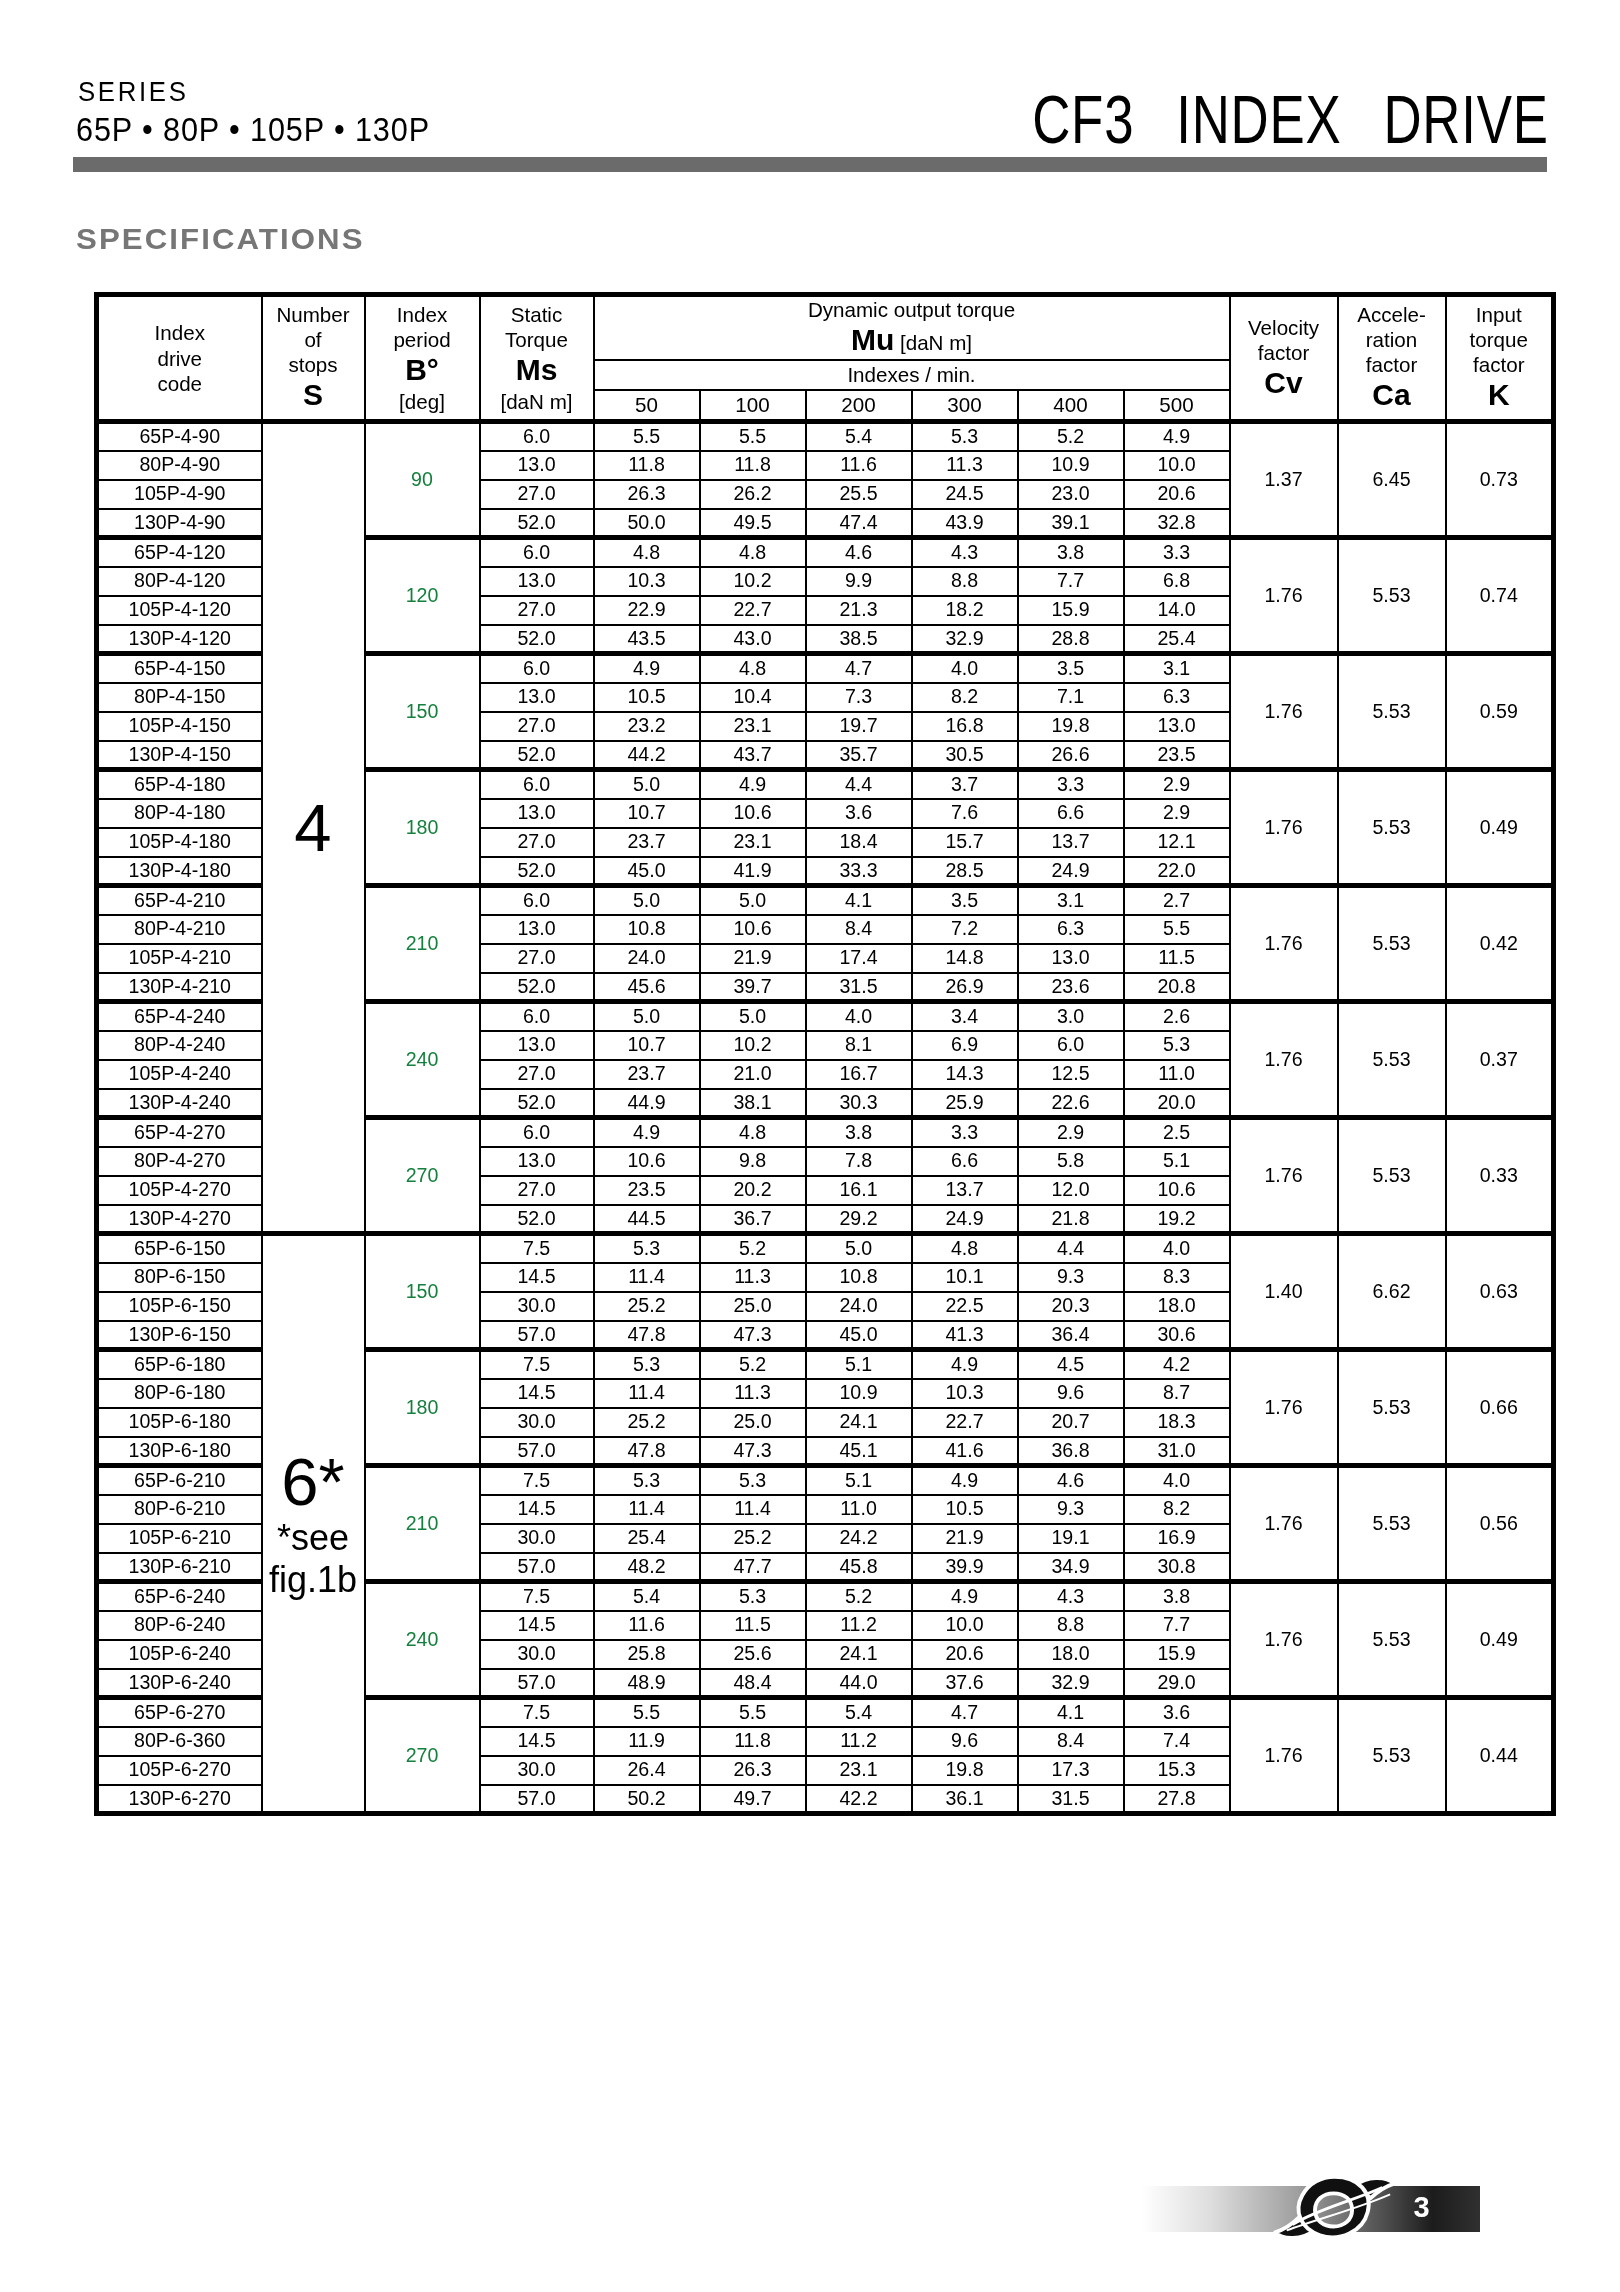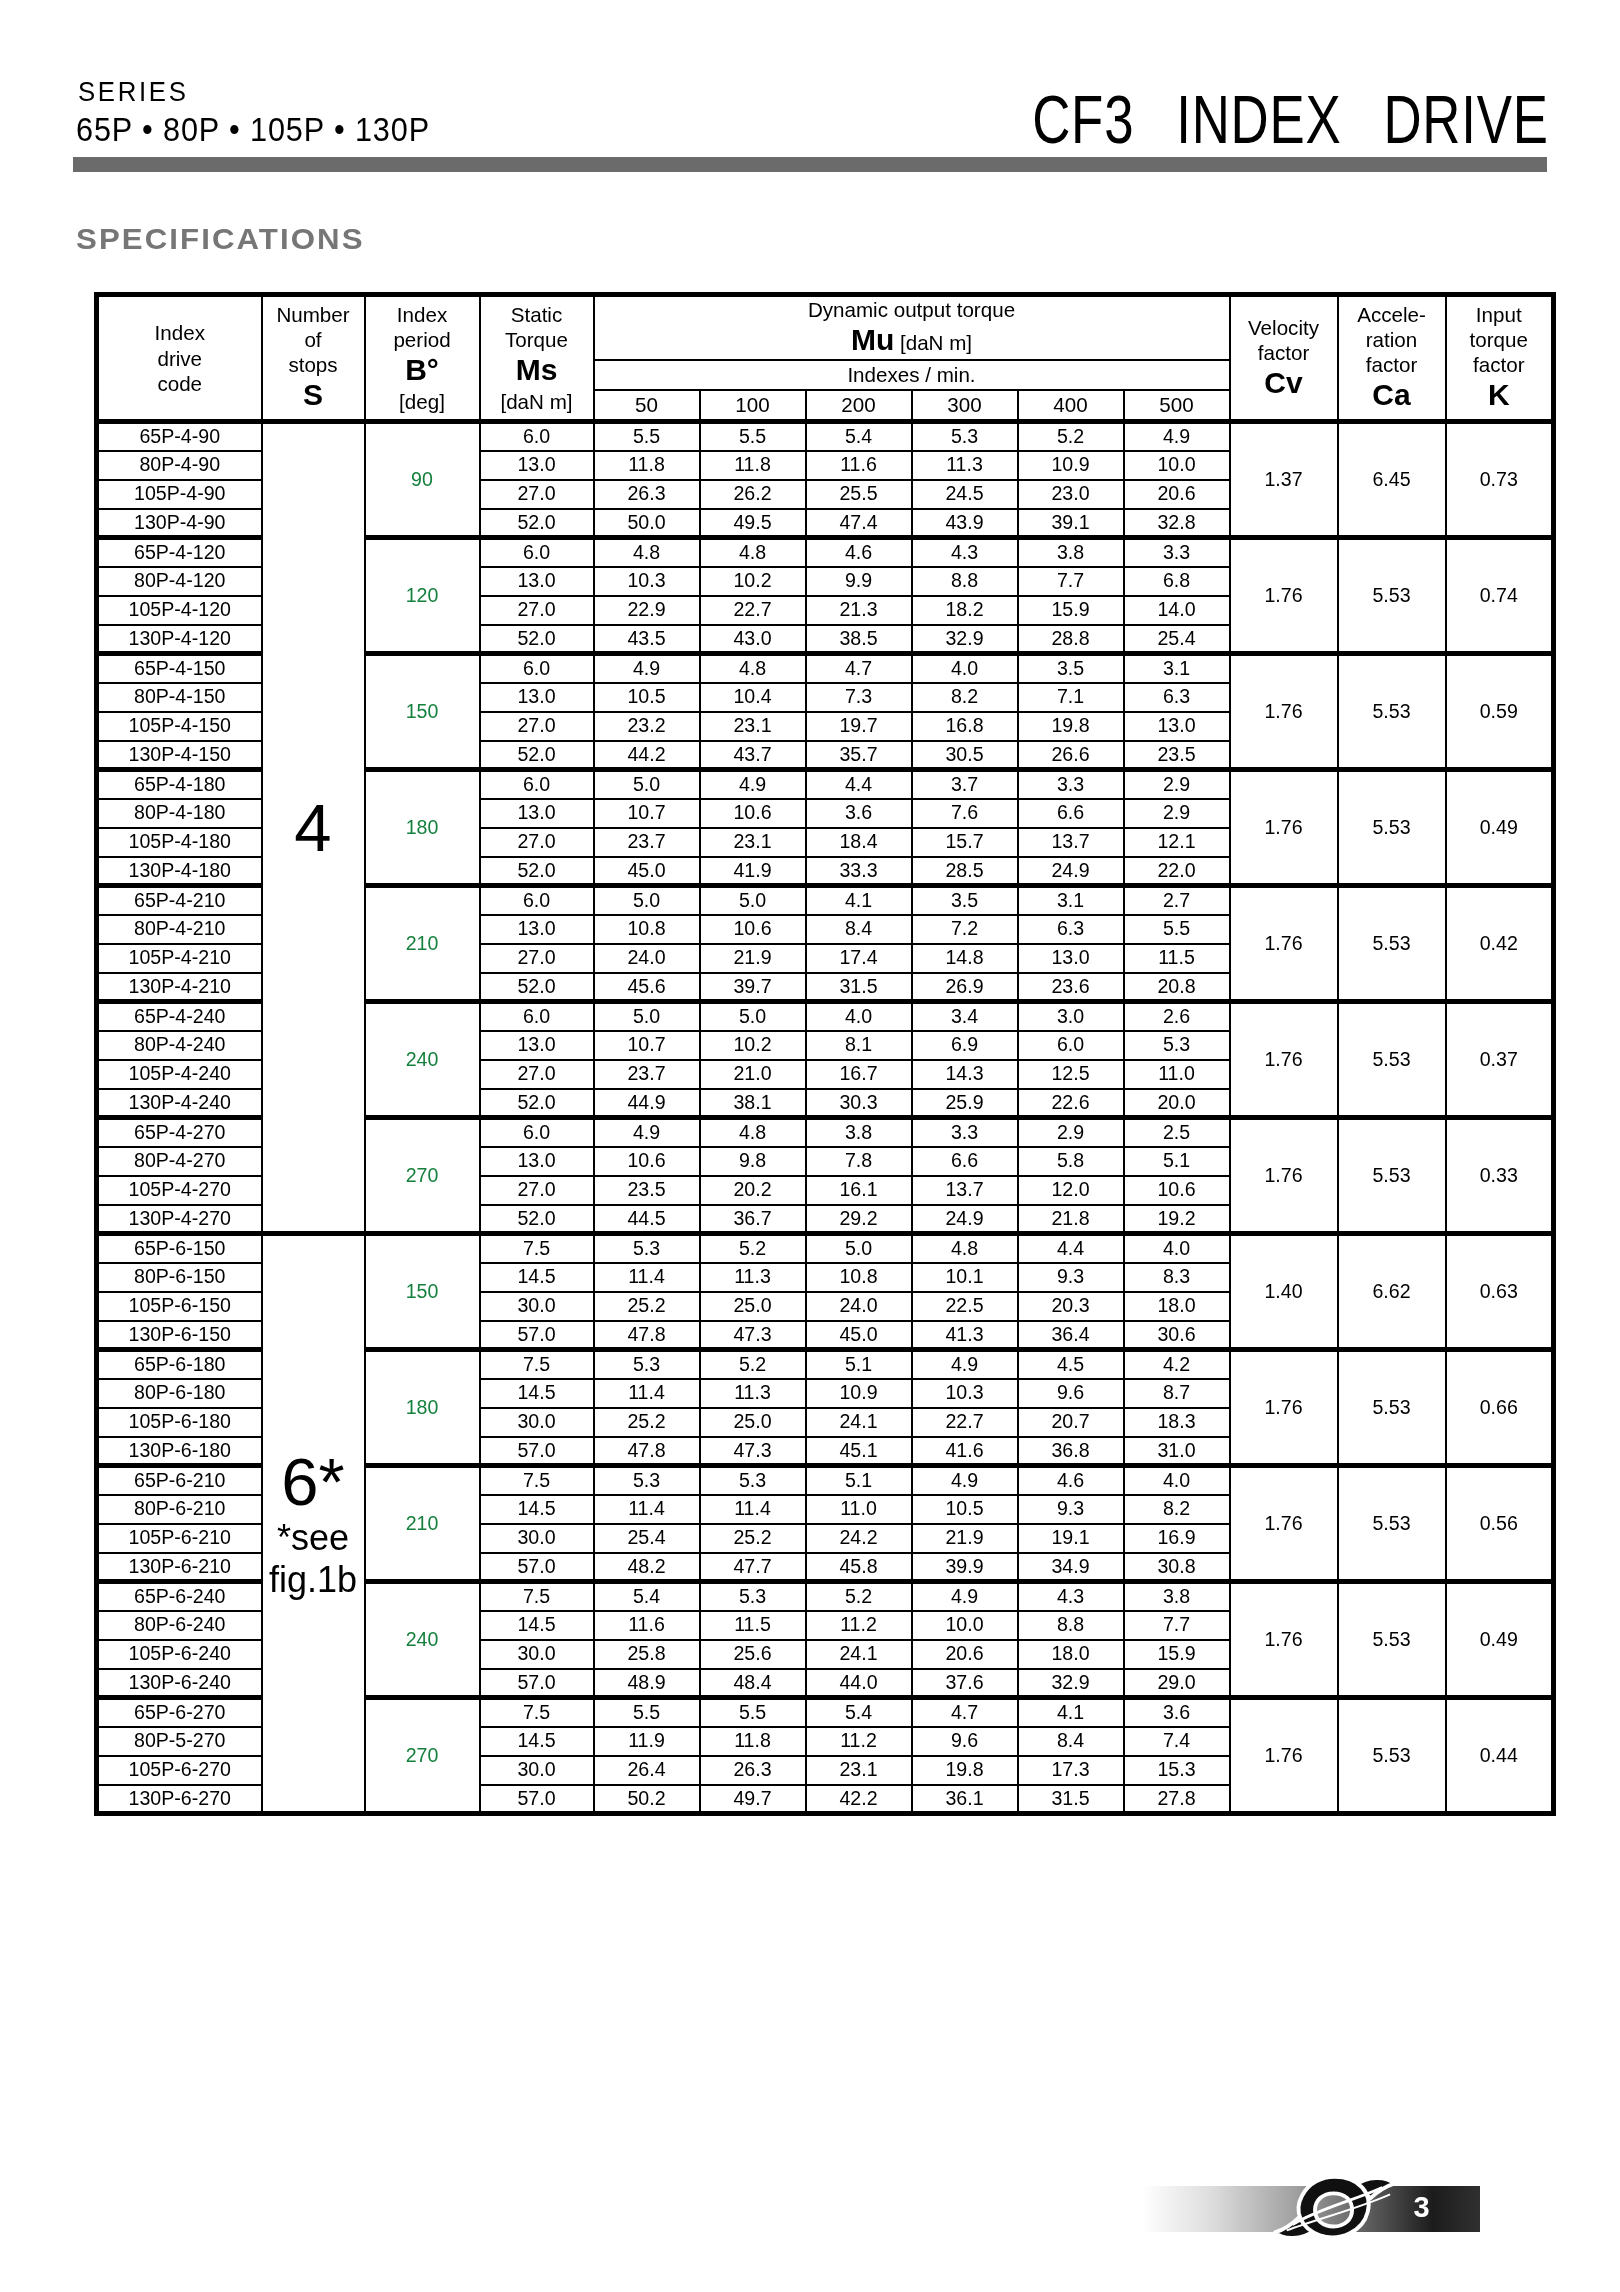"80P-5-270" td.code { text: 80P-5-270 -> 80P-6-360 }
